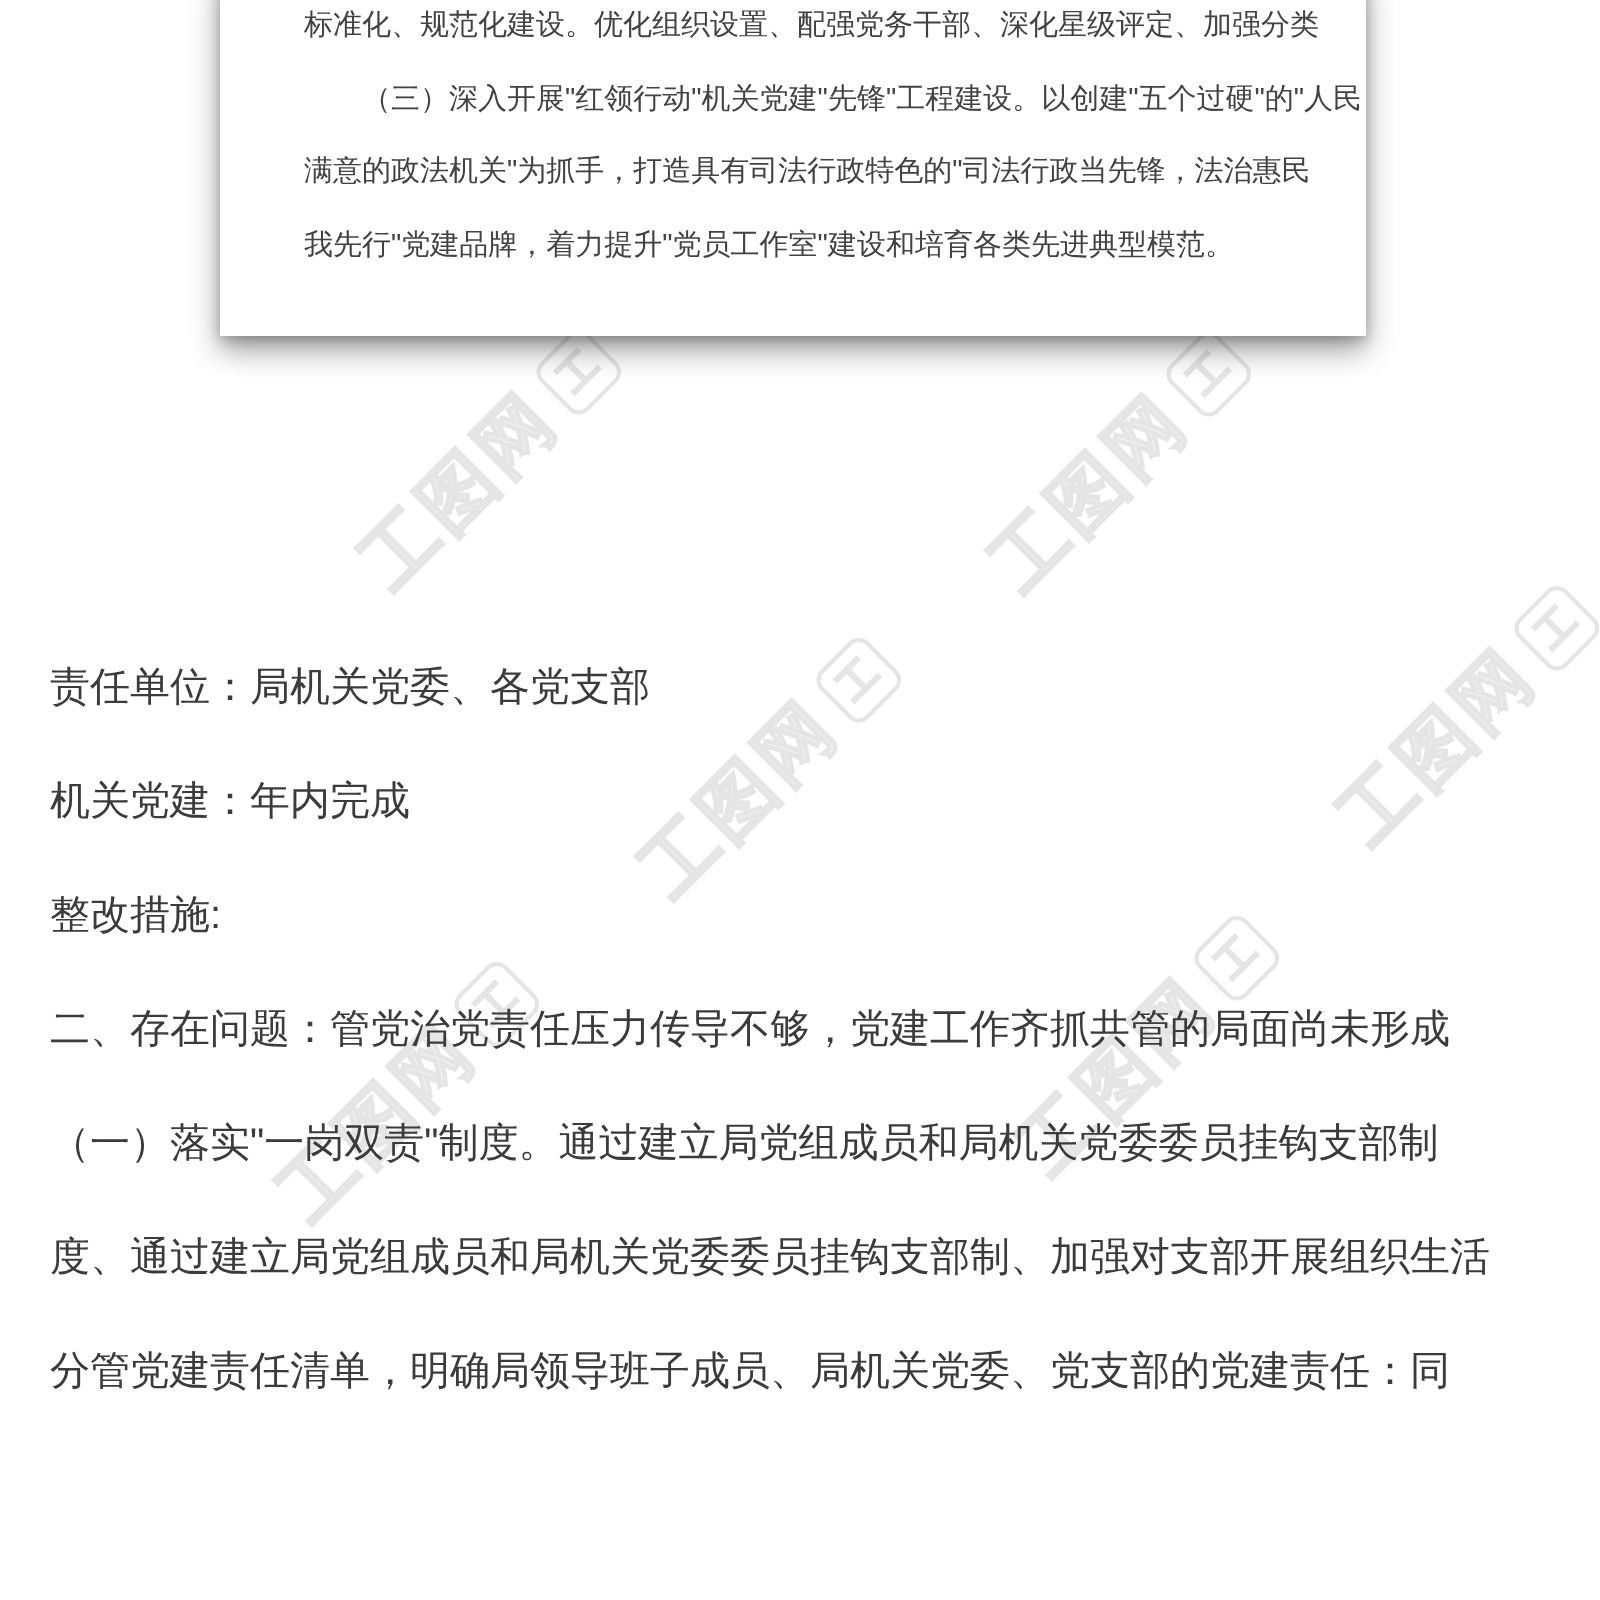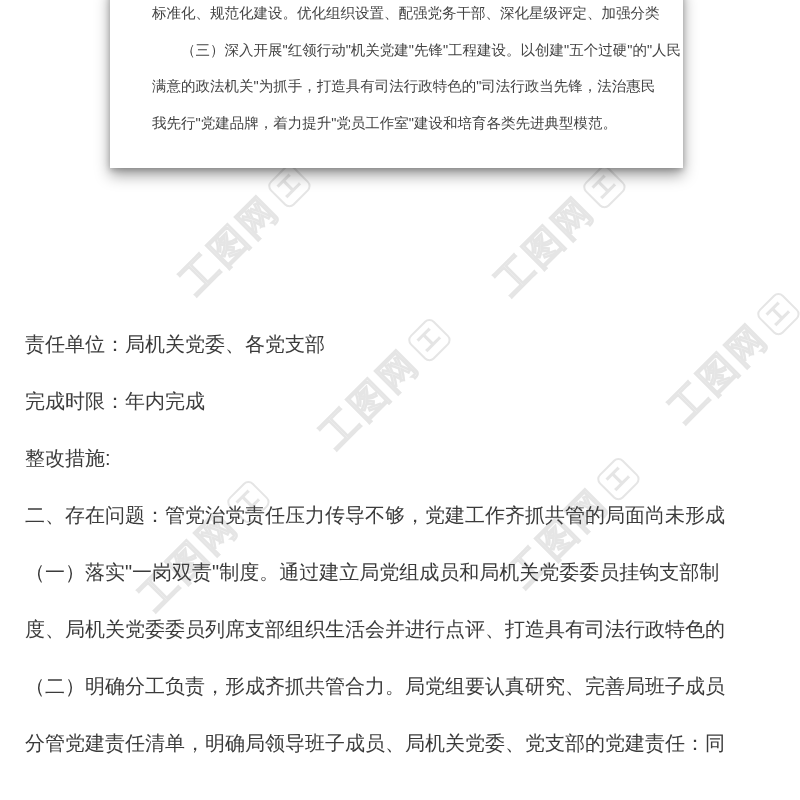"完成时限：年内完成" div.body-line { text: 完成时限 -> 机关党建 }
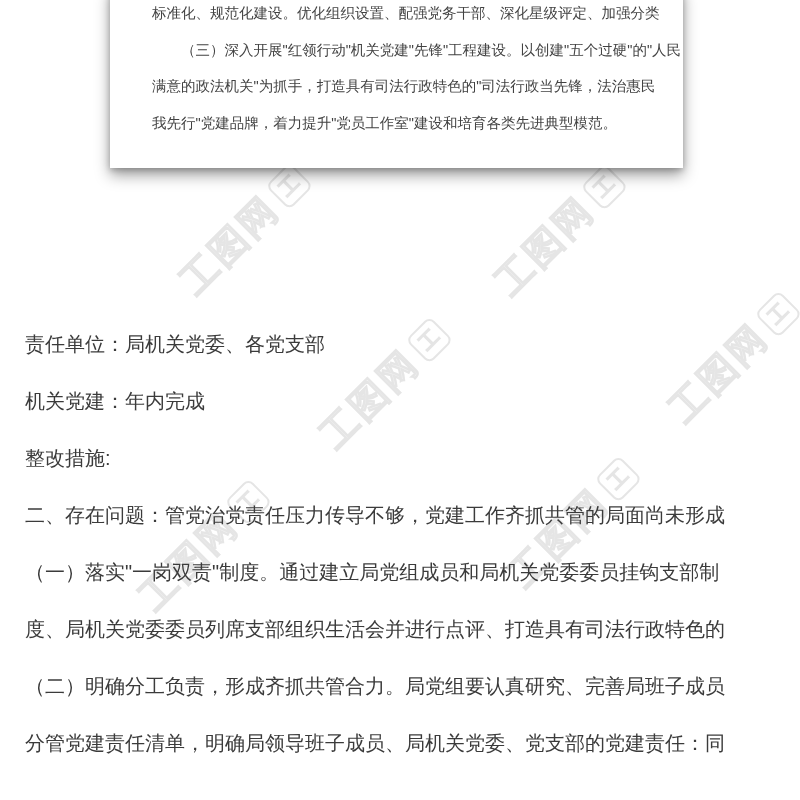"度、局机关党委委员列席支部组织生活会并进行点评、打造具有司法行政特色的" div.body-line { text: 局机关党委委员列席支部组织生活会并进行点评、打造具有司法行政特色的 -> 通过建立局党组成员和局机关党委委员挂钩支部制、加强对支部开展组织生活 }
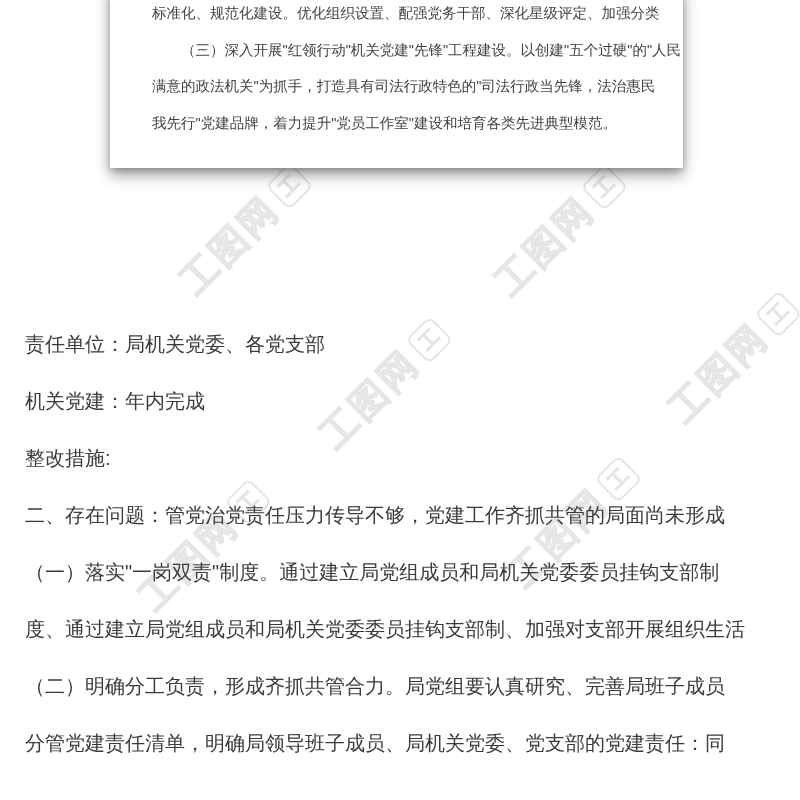"（二）明确分工负责，形成齐抓共管合力。局党组要认真研究、完善局班子成员" div.body-line { html: <div>（二）明确分工负责，形成齐抓共管合力。局党组要认真研究、完善局班子成员</div> -> none }
